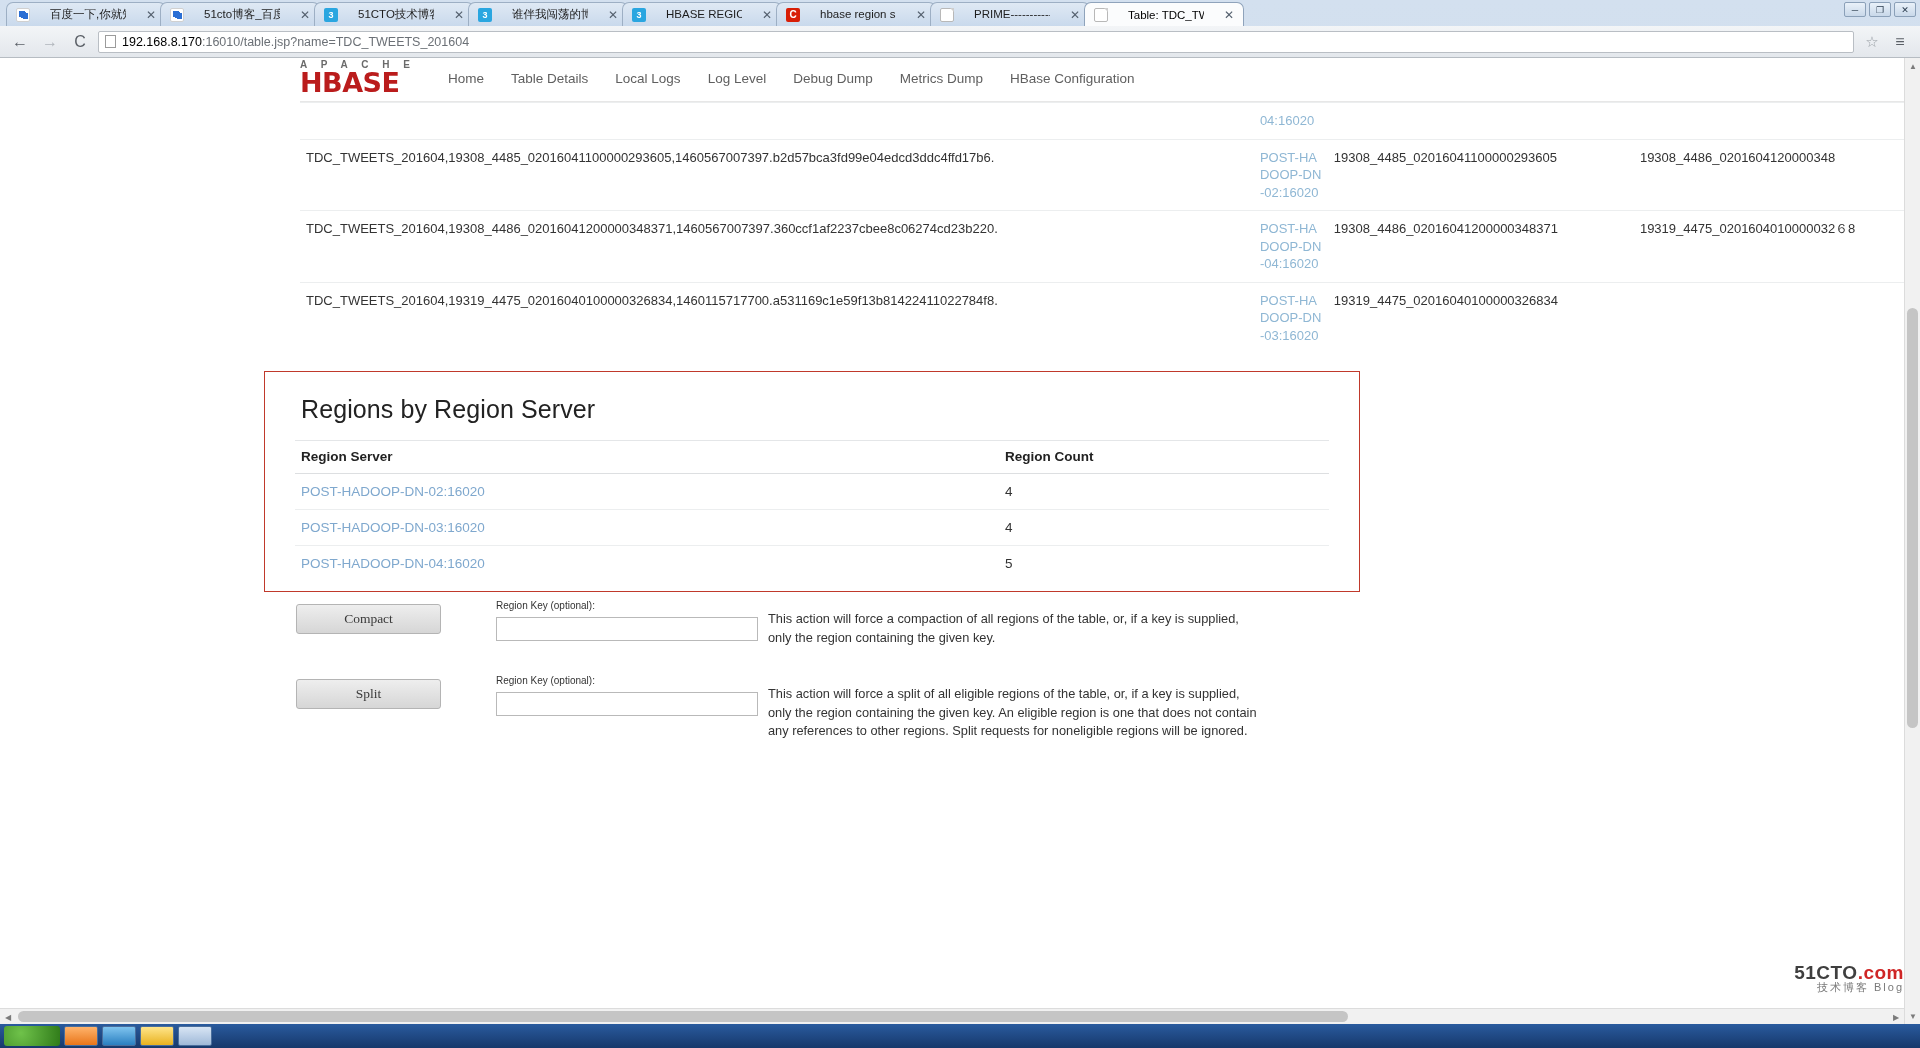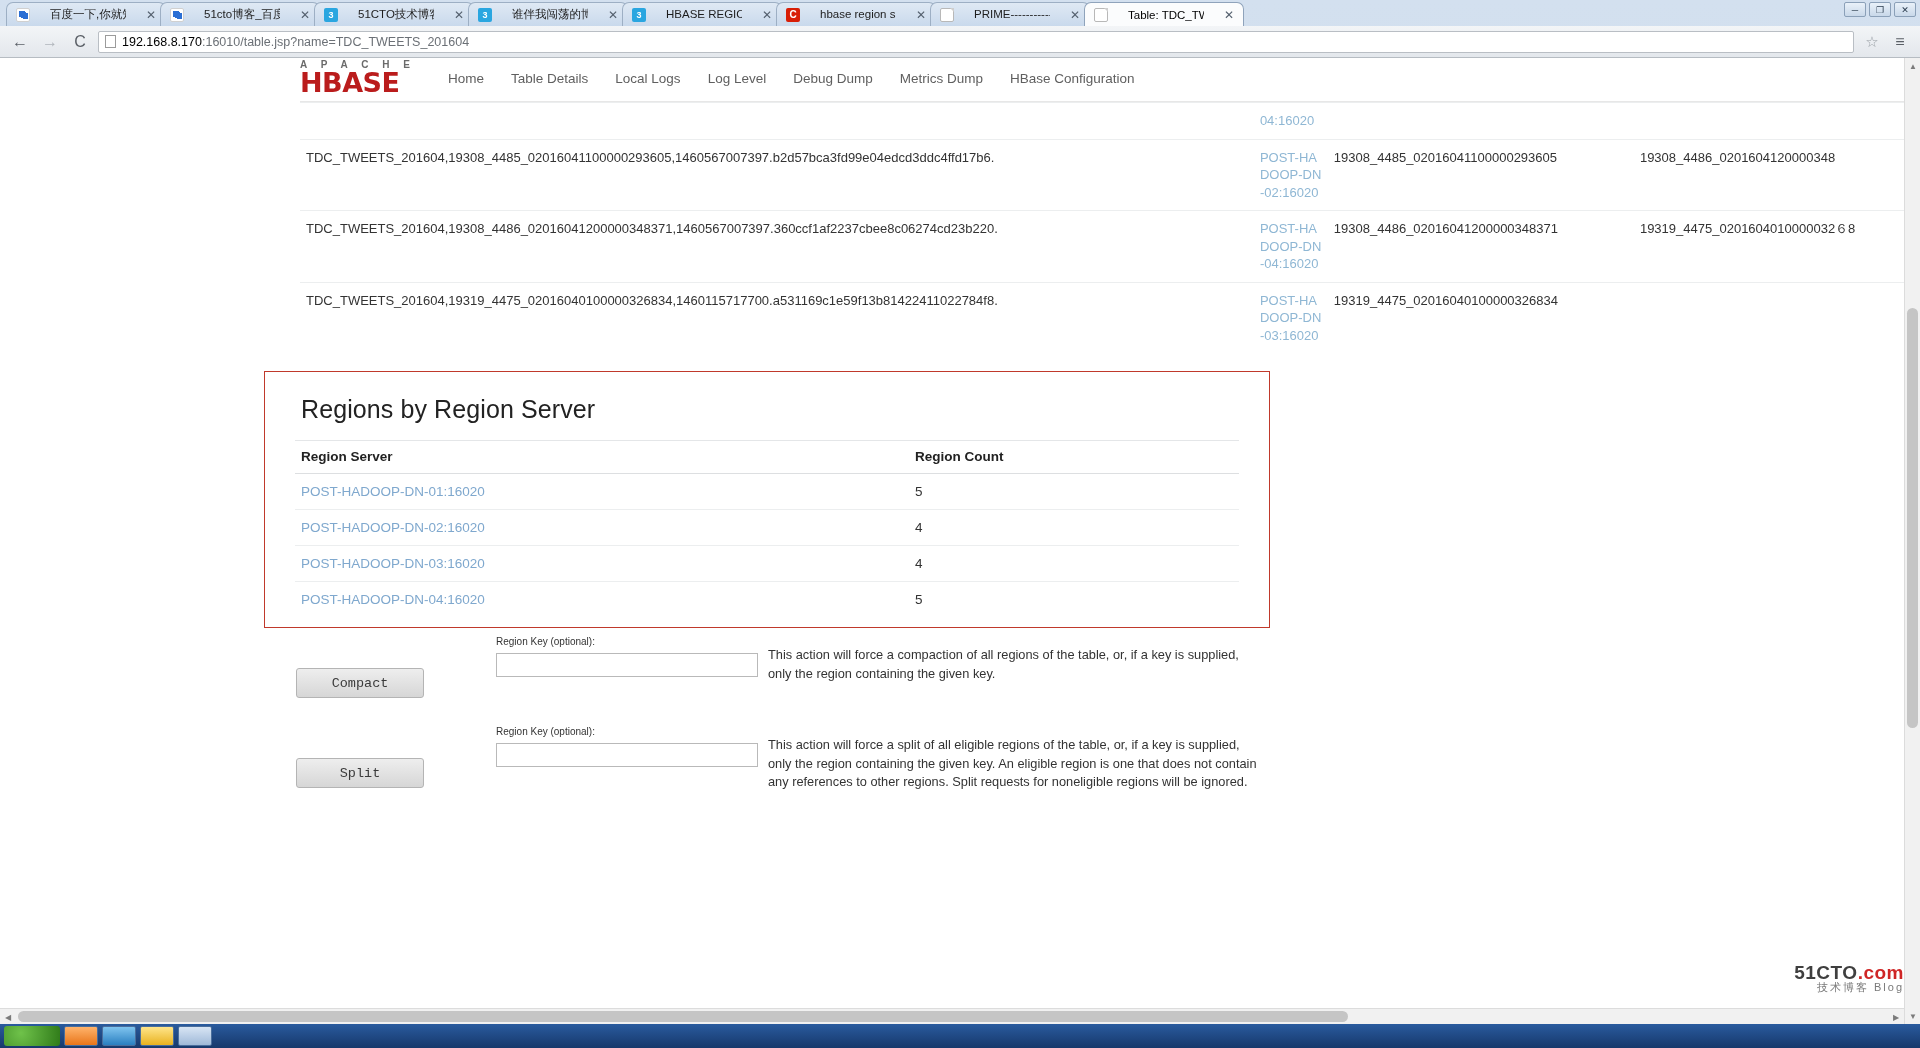"Regions by Region Server" .regions-box { width: 1006px -> 1096px }
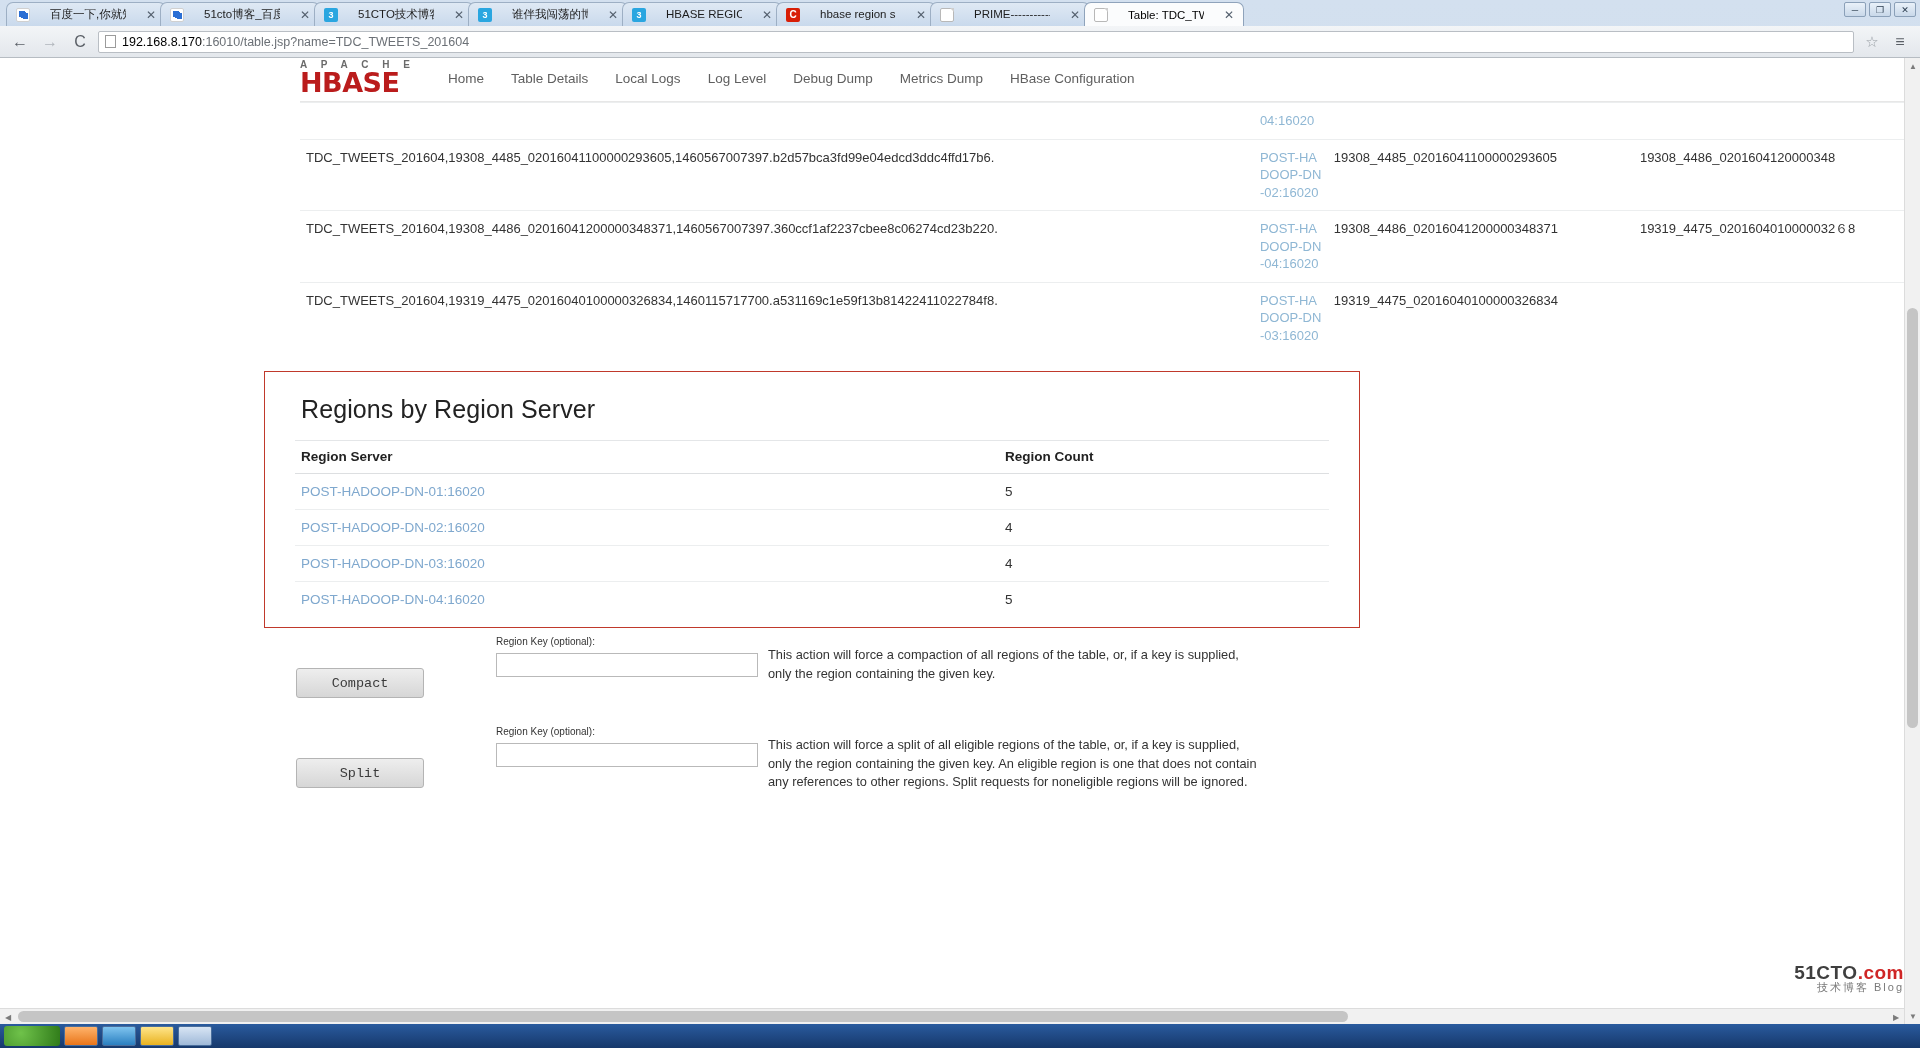"POST-HADOOP-DN-01:16020" tr { html: <tr> <td><a>POST-HADOOP-DN-01:16020</a></td> <td>5</td> </tr> -> none }
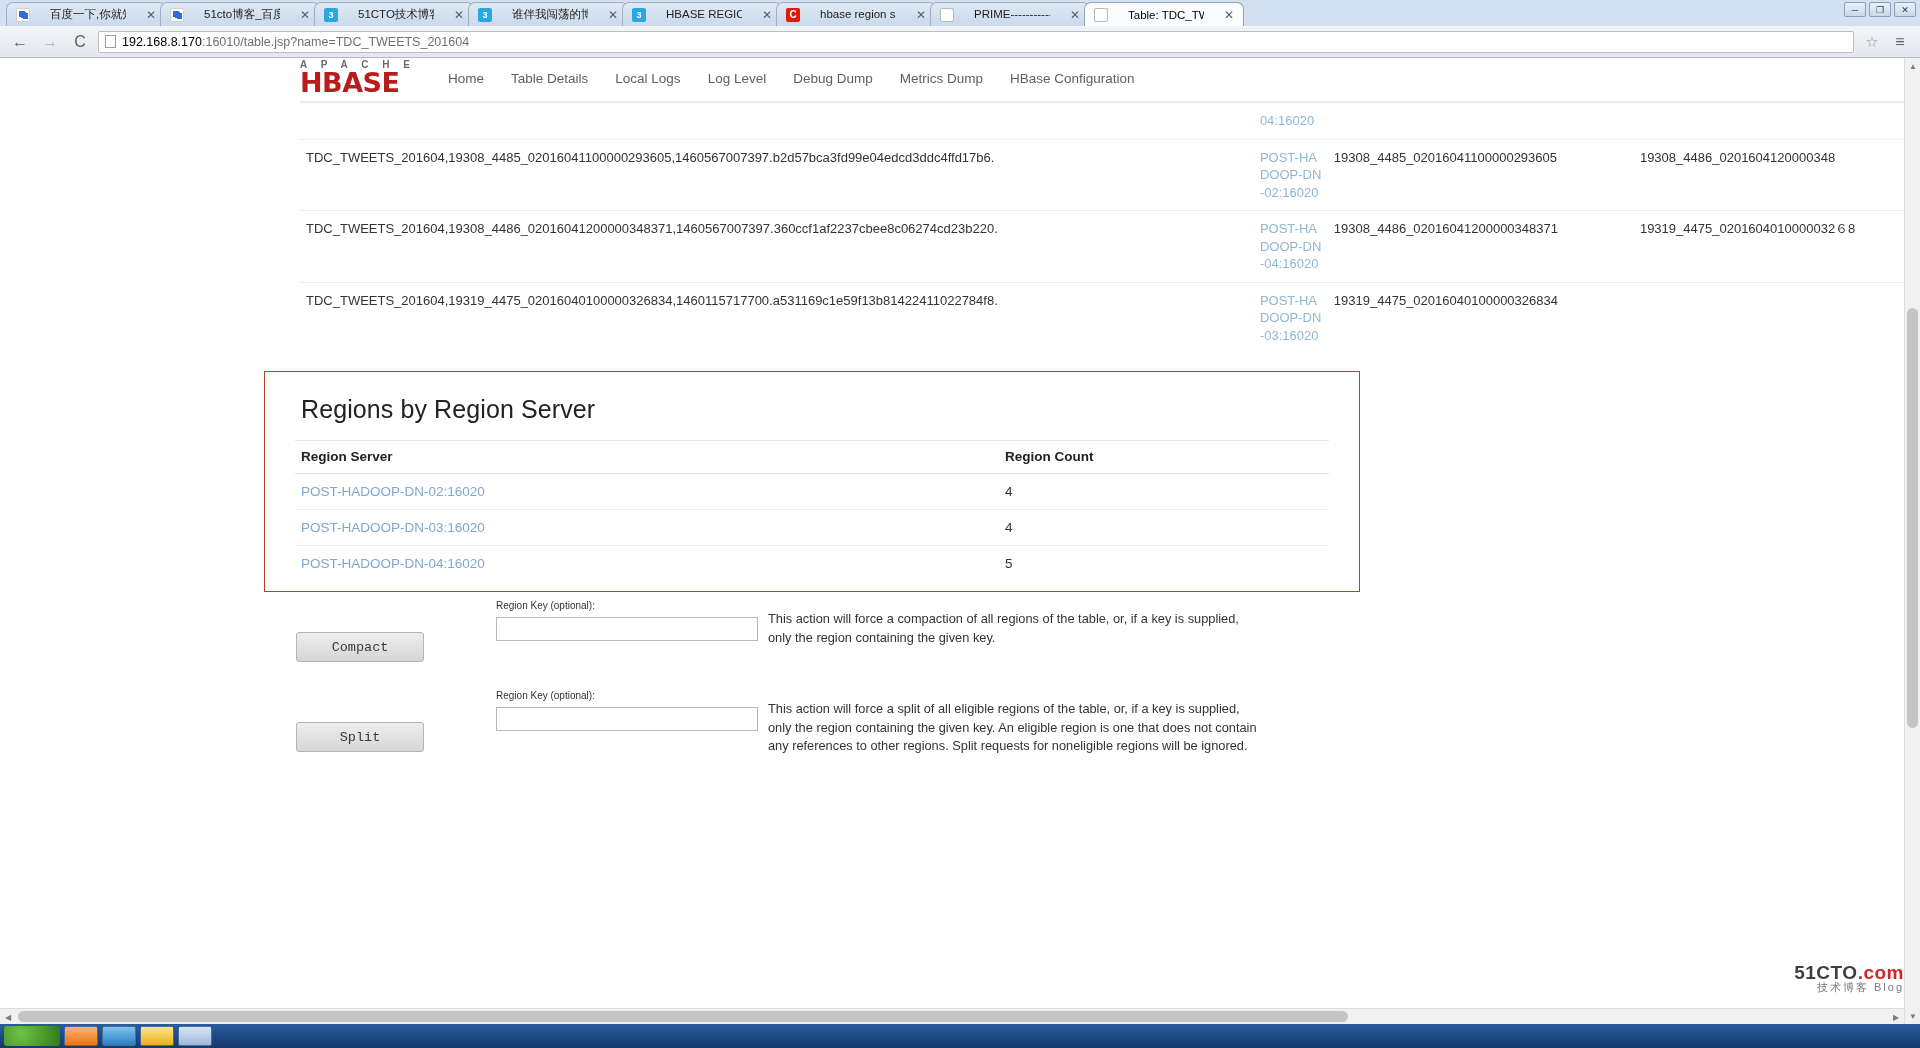"Compact" .action-btn { font-family: Liberation Mono, monospace -> Liberation Serif, serif; margin-top: 28px -> none; width: 128px -> 145px }
